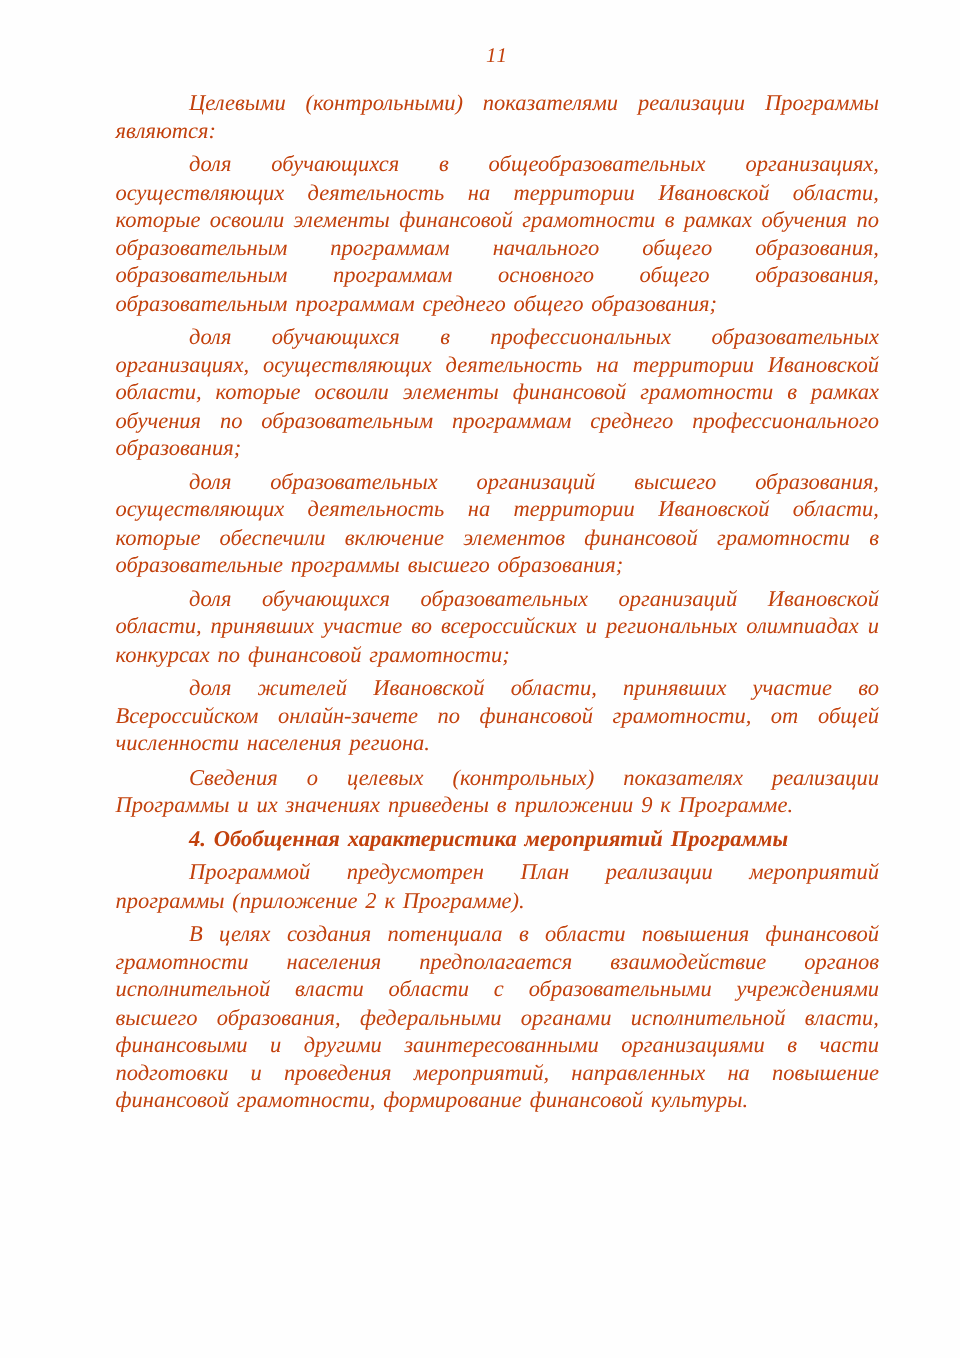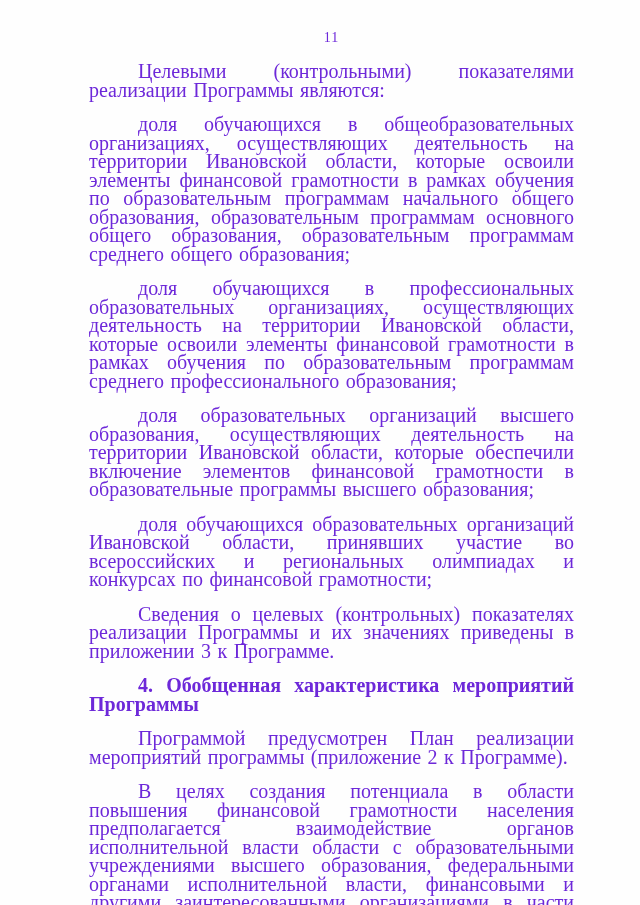"11" .page { color: #6d28d9 -> #c2410c; font-style: none -> italic }
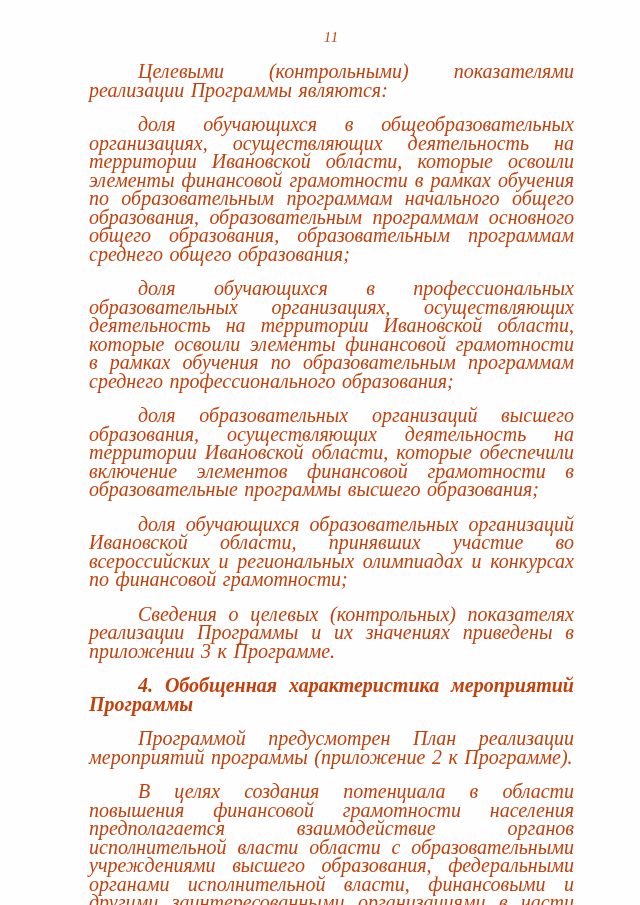"Целевыми (контрольными) показателями" .body-text p { font-size: 20px -> 15px; margin: 16px -> 4px }
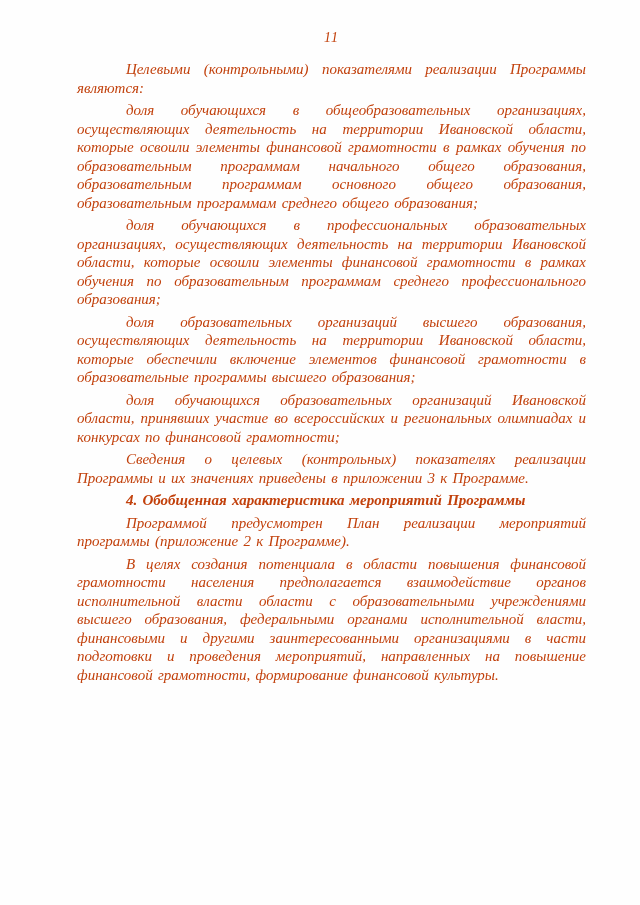"доля жителей Ивановской области," p { html: none -> <p>доля жителей Ивановской области, принявших участие во Всероссийском онлайн-зачете по финансовой грамотности, от общей численности населения региона.</p> }
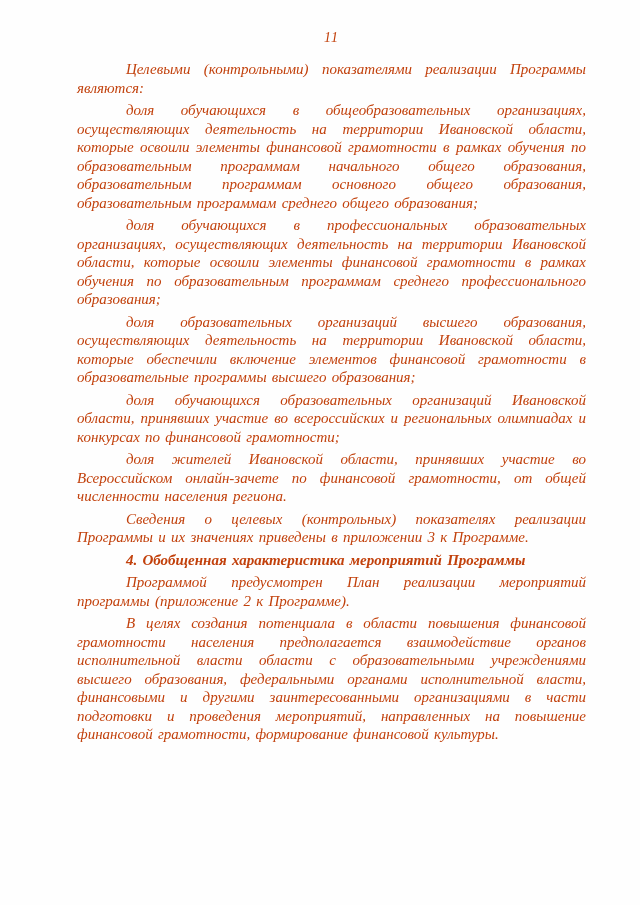"Сведения о целевых (контрольных)" p { text: 3 -> 9 }
